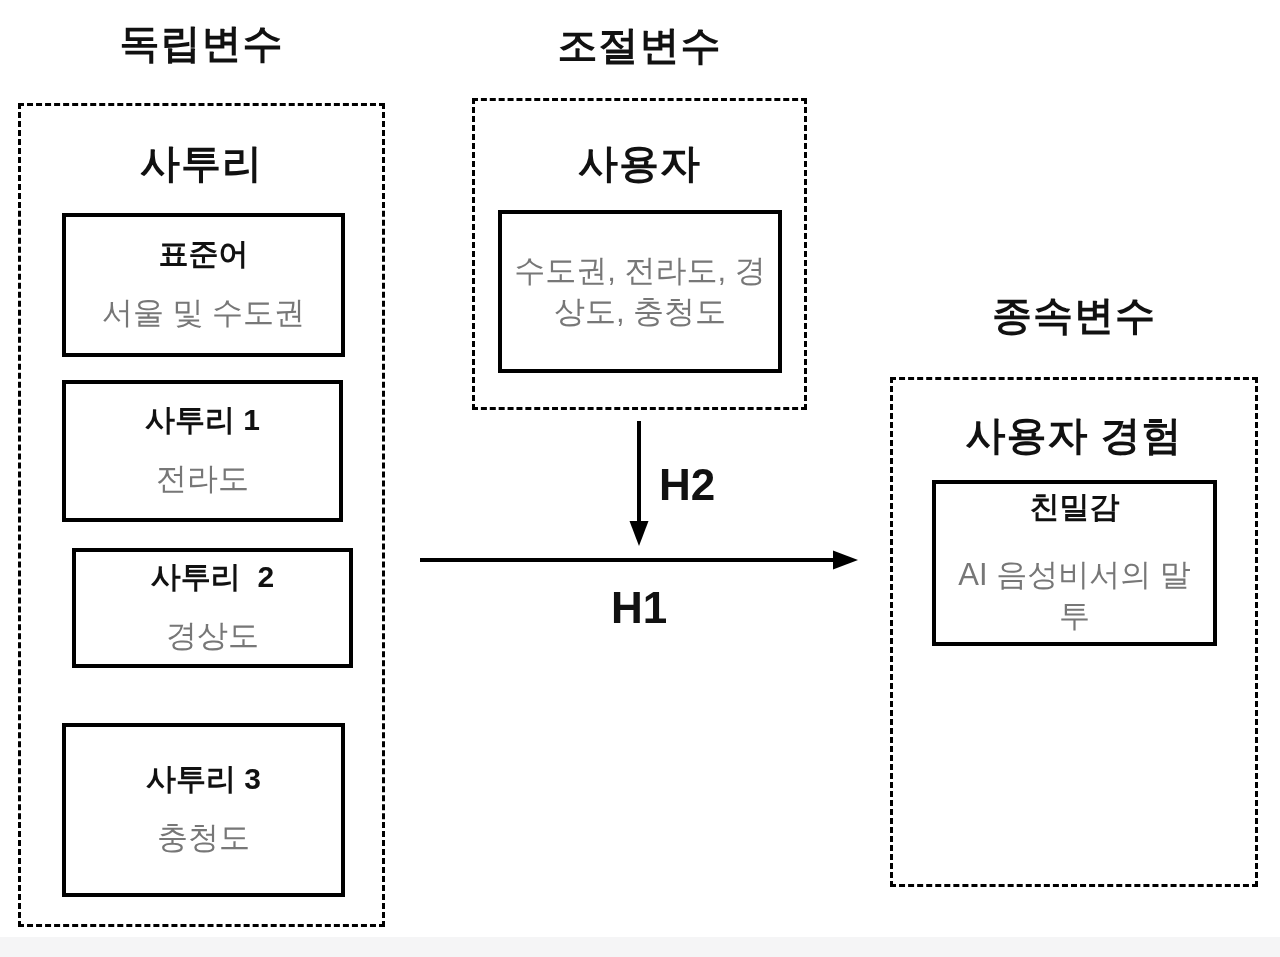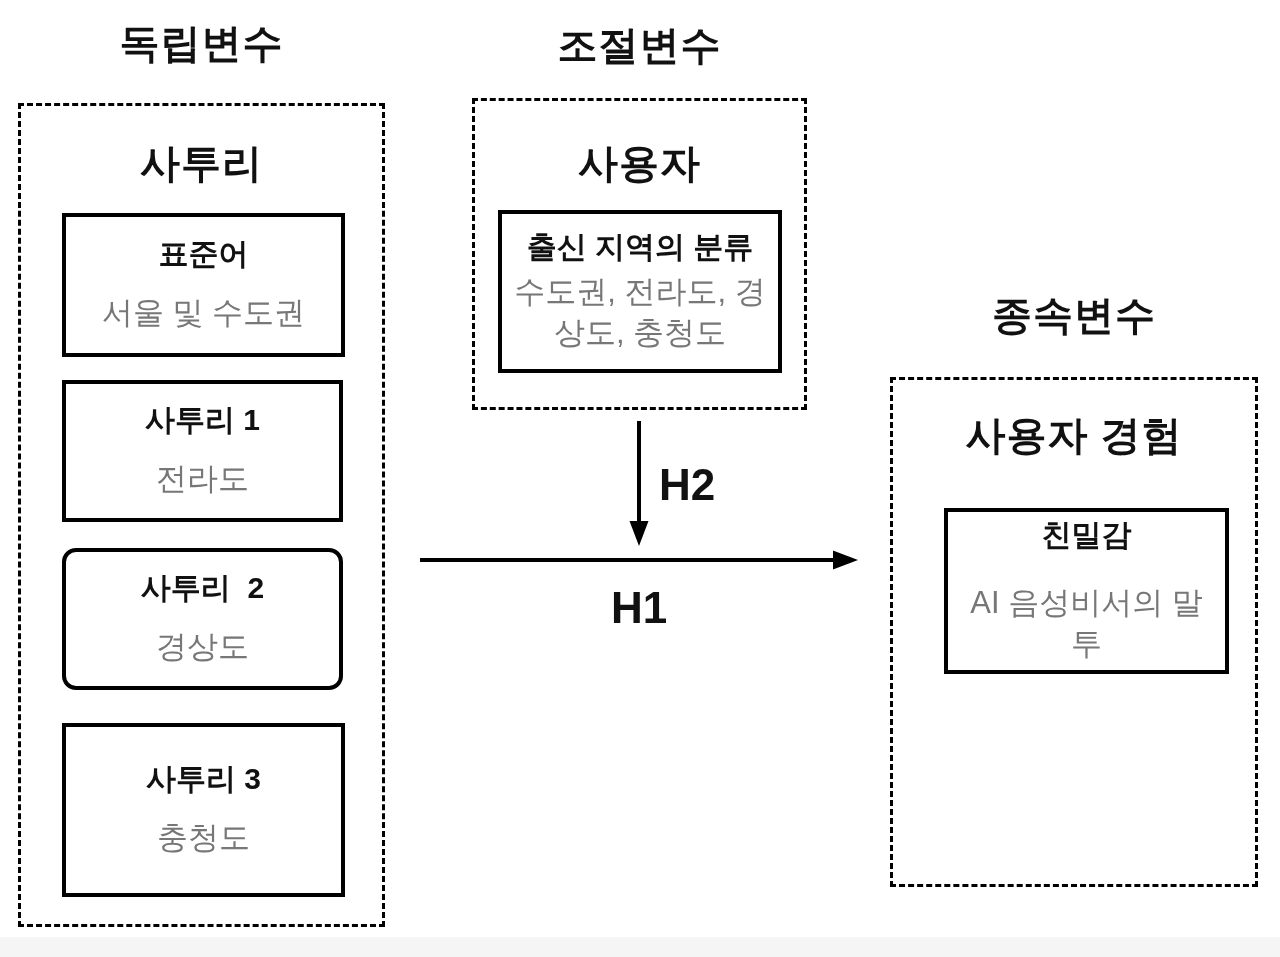"출신 지역의 분류" div.box-title { html: <div>출신 지역의 분류</div> -> none }
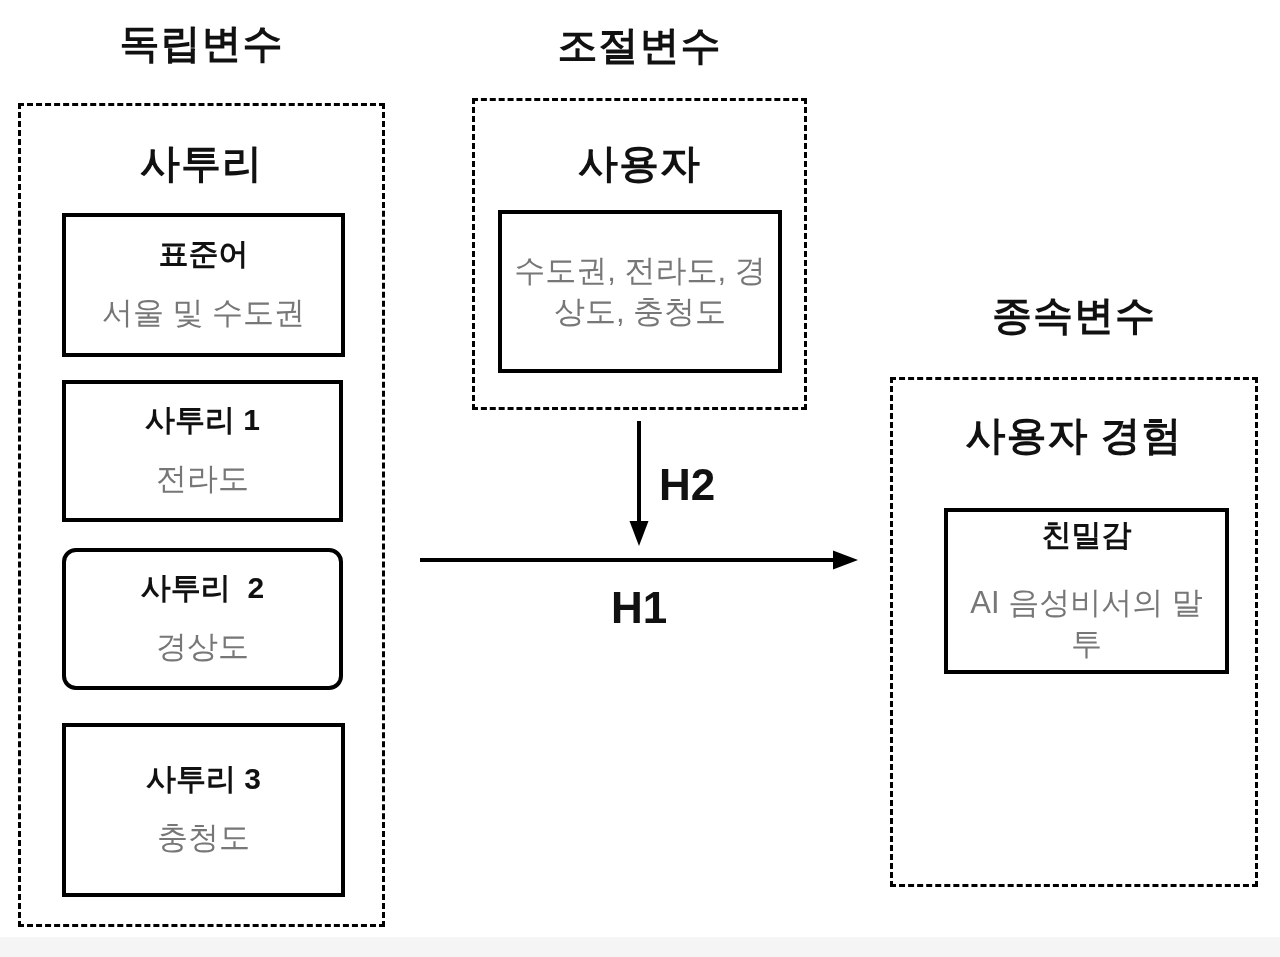"친밀감" div.solid-box { margin-left: 12px -> none; top: 508px -> 480px }
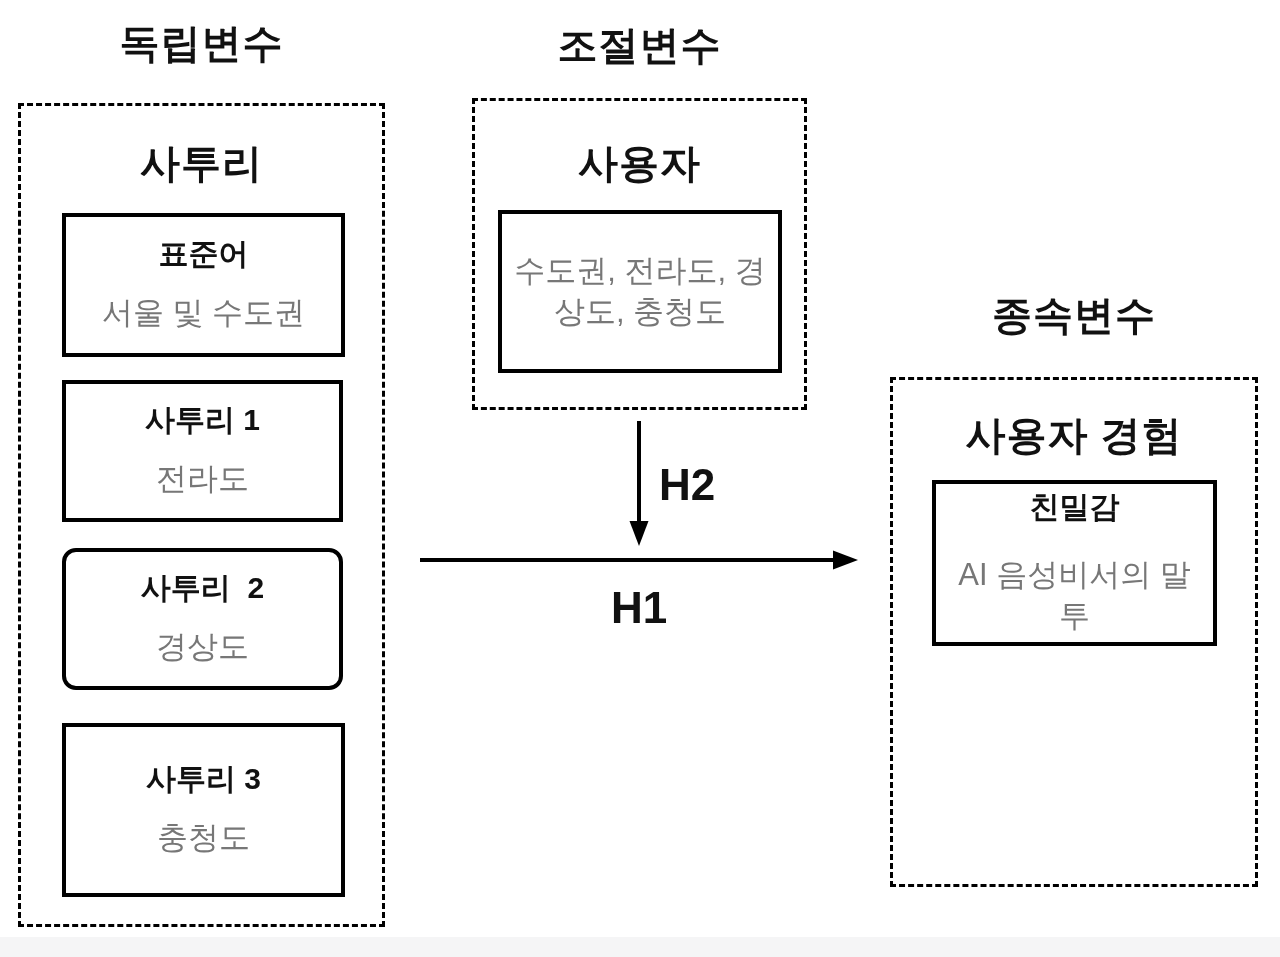"사투리 2" div.solid-box { border-radius: 14px -> none; height: 142px -> 120px; left: 62px -> 72px }
